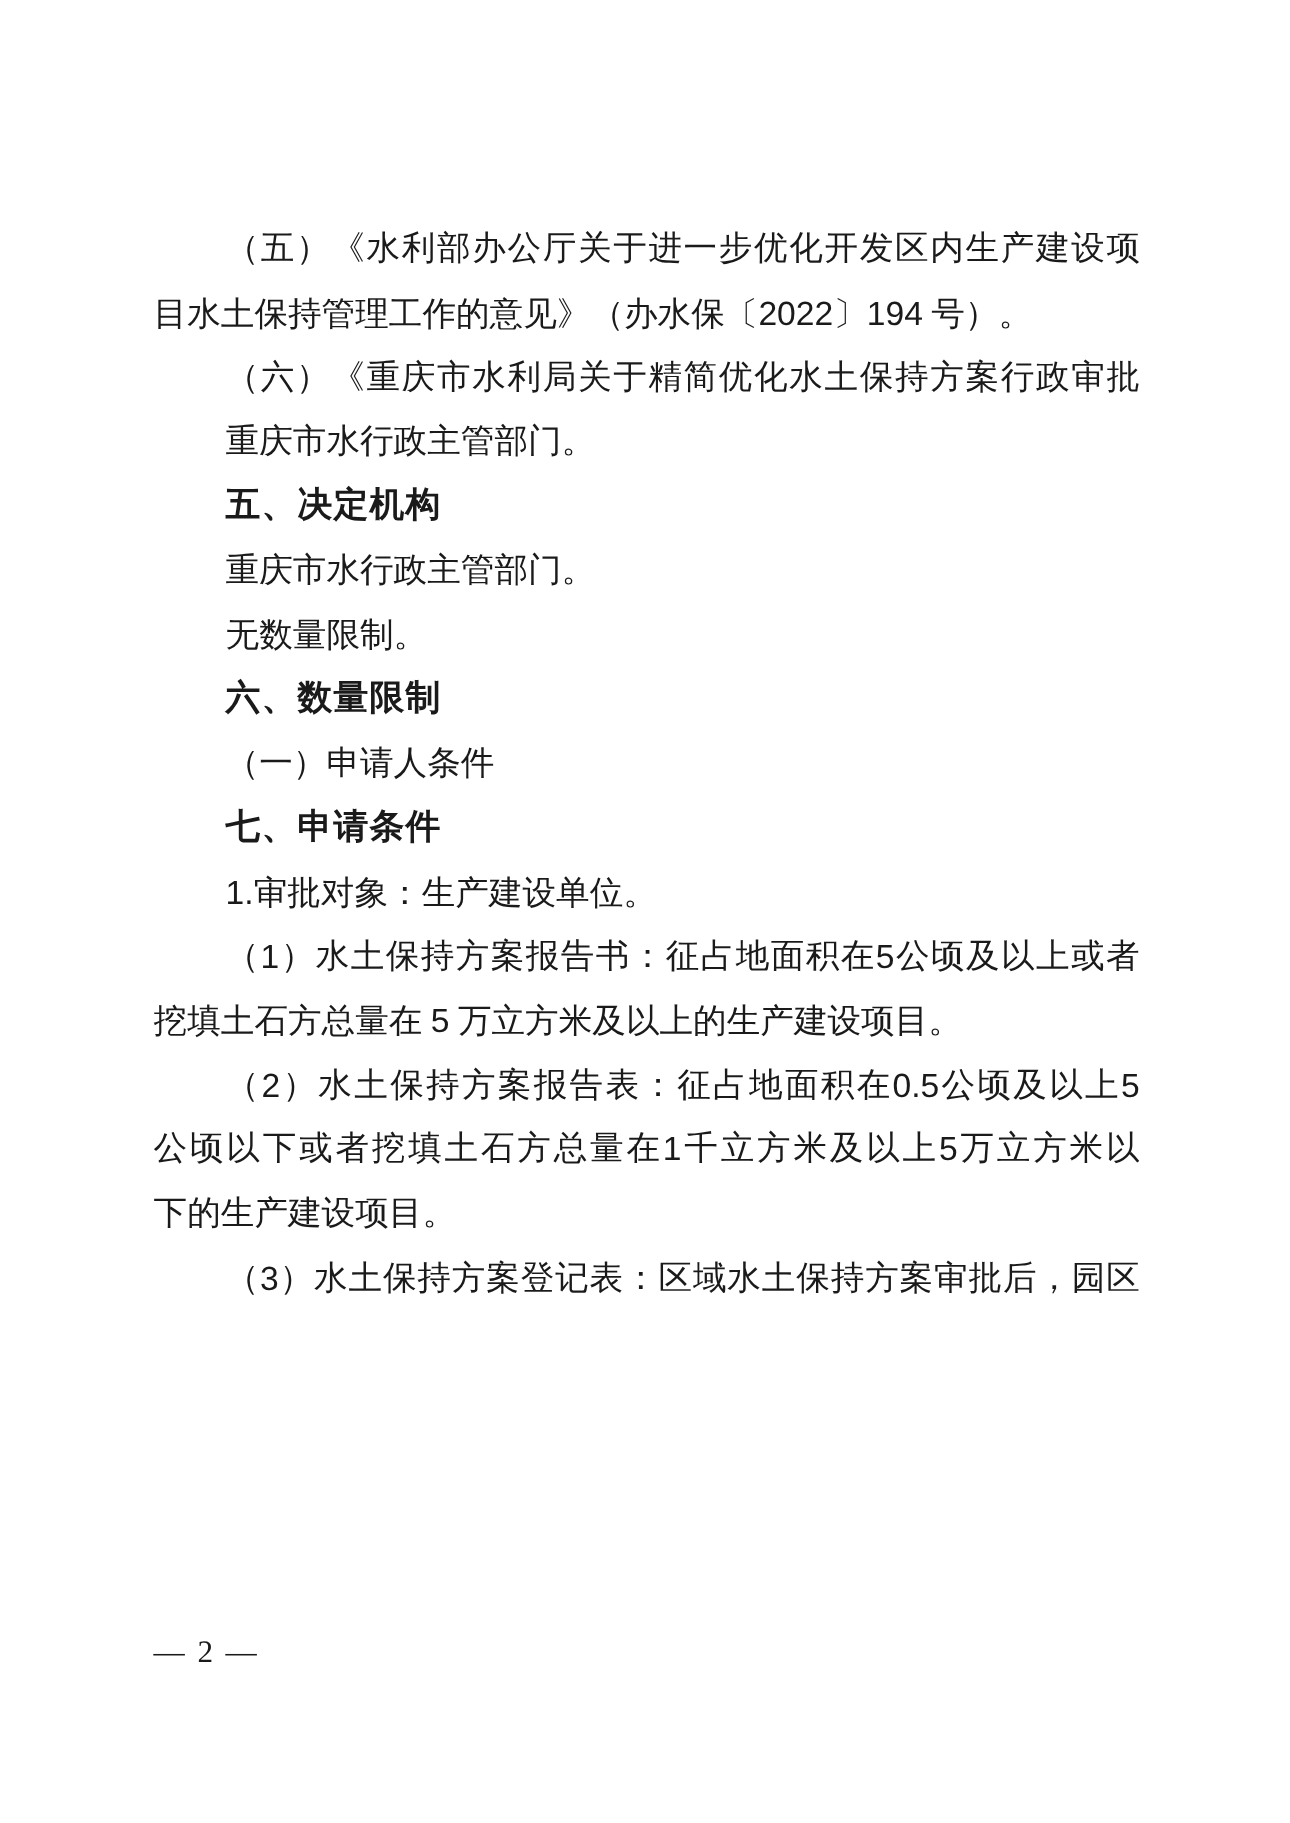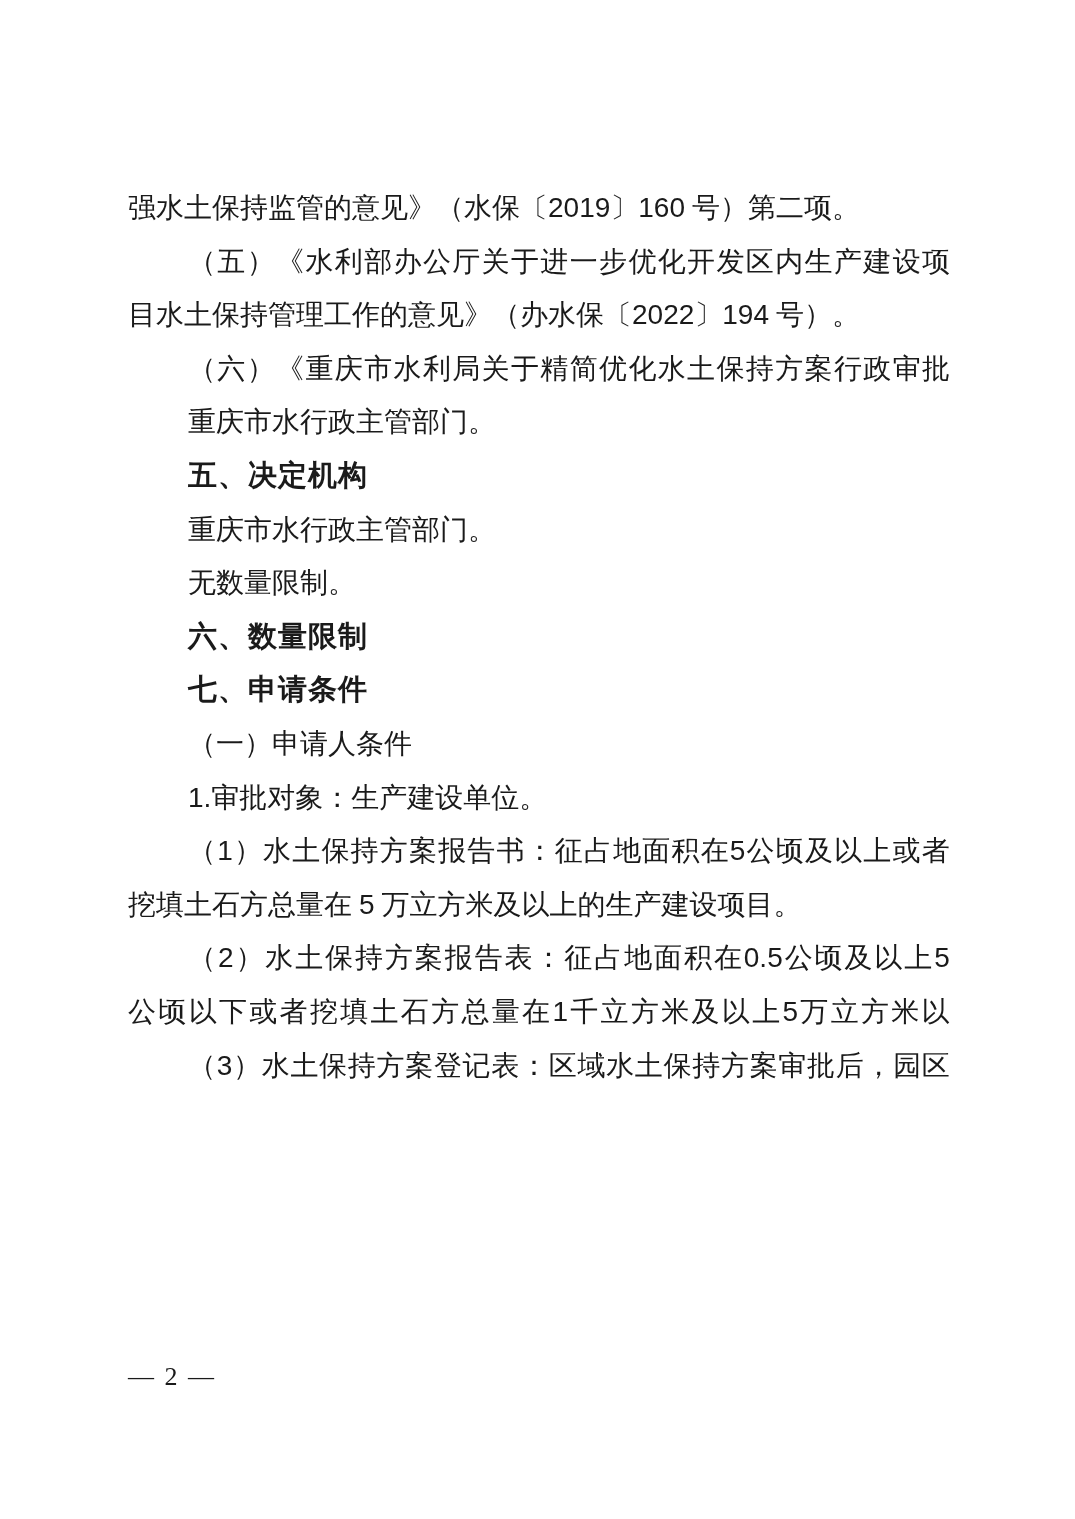"强水土保持监管的意见》（水保〔2019〕160 号）第二项。" div.line { html: <div>强水土保持监管的意见》（水保〔<span>2019</span>〕<span>160</span> 号）第二项。</div> -> none }
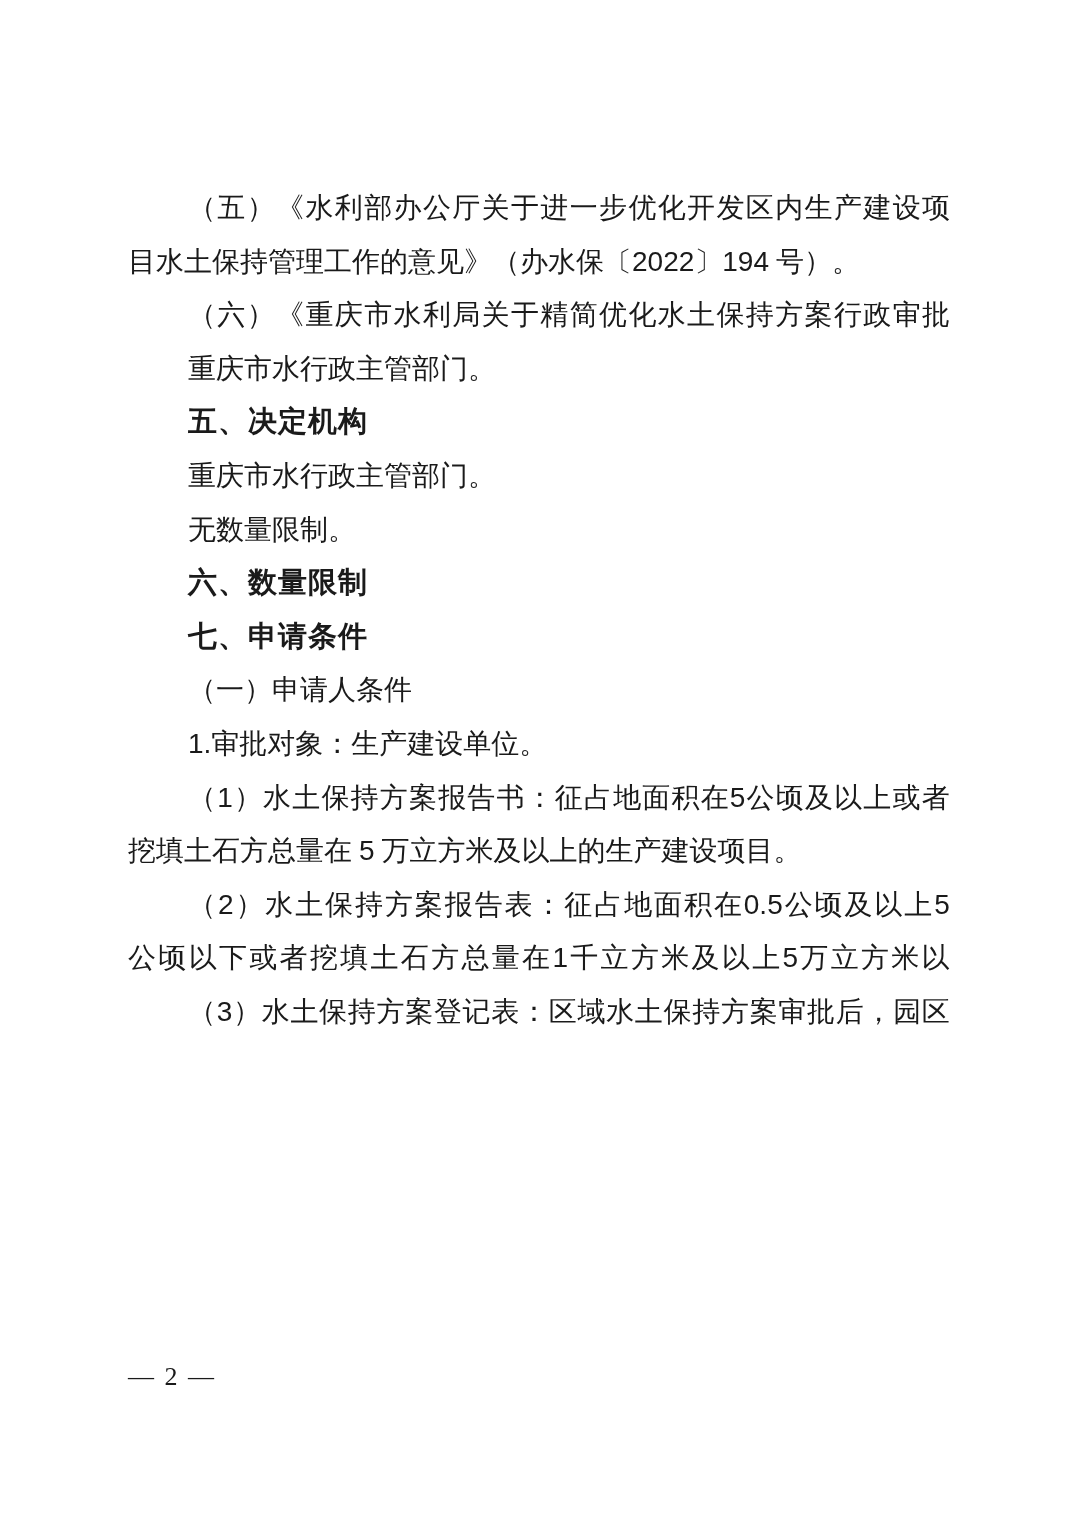"七、申请条件" div.line { order: before "（一）申请人条件" -> after "（一）申请人条件" }
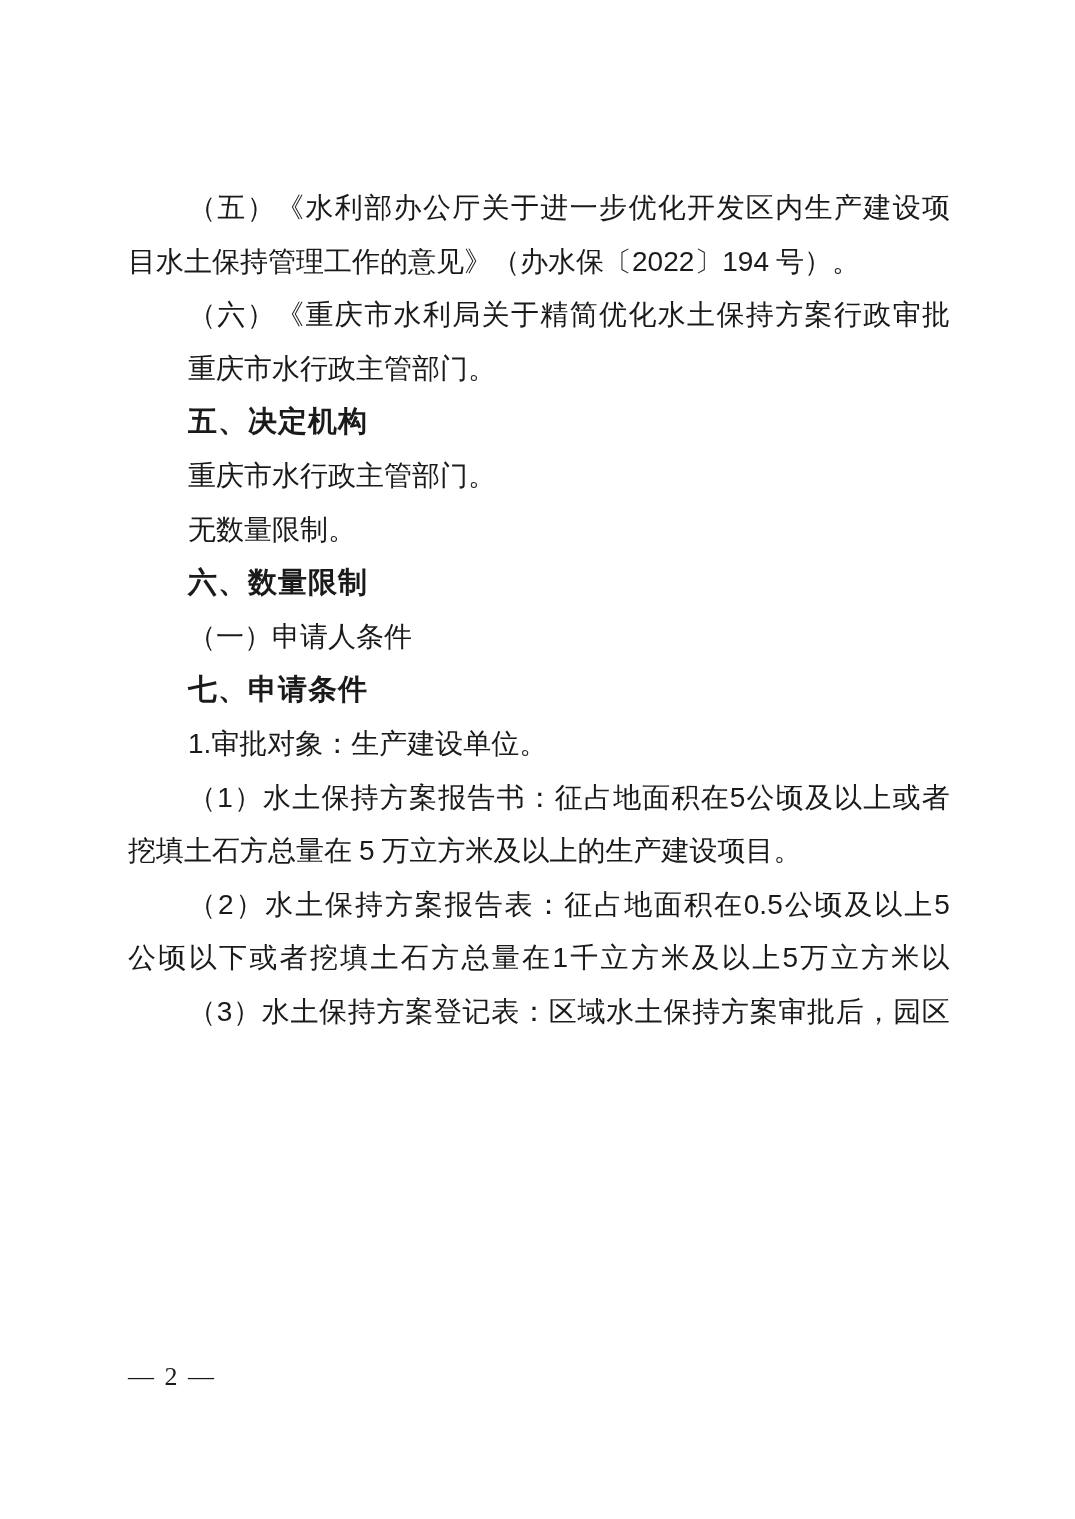"下的生产建设项目。" div.line { html: none -> <div>下的生产建设项目。</div> }
